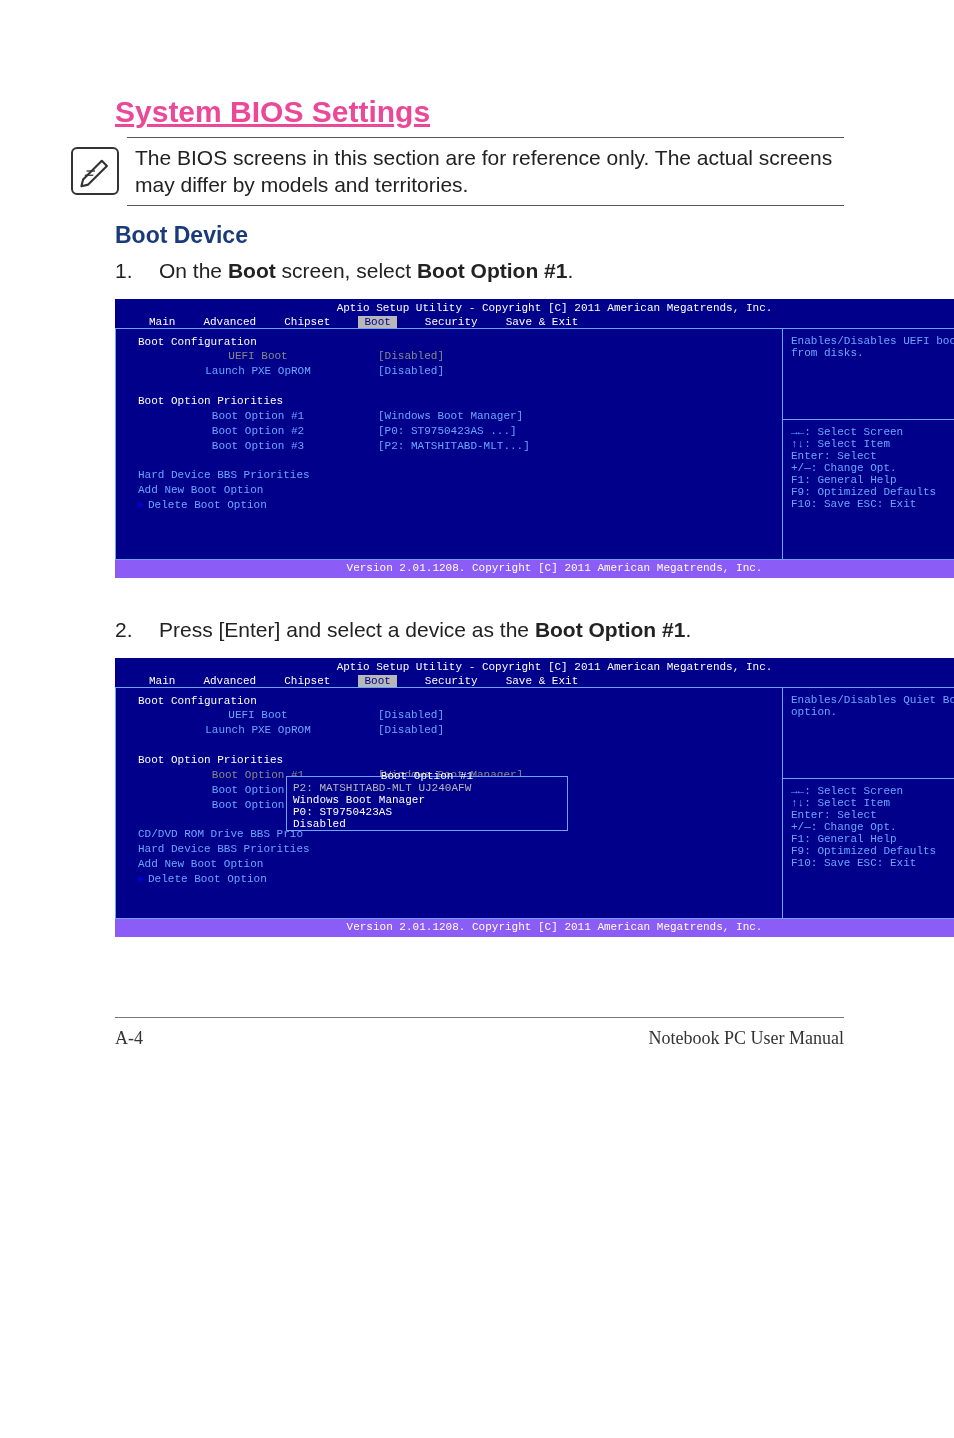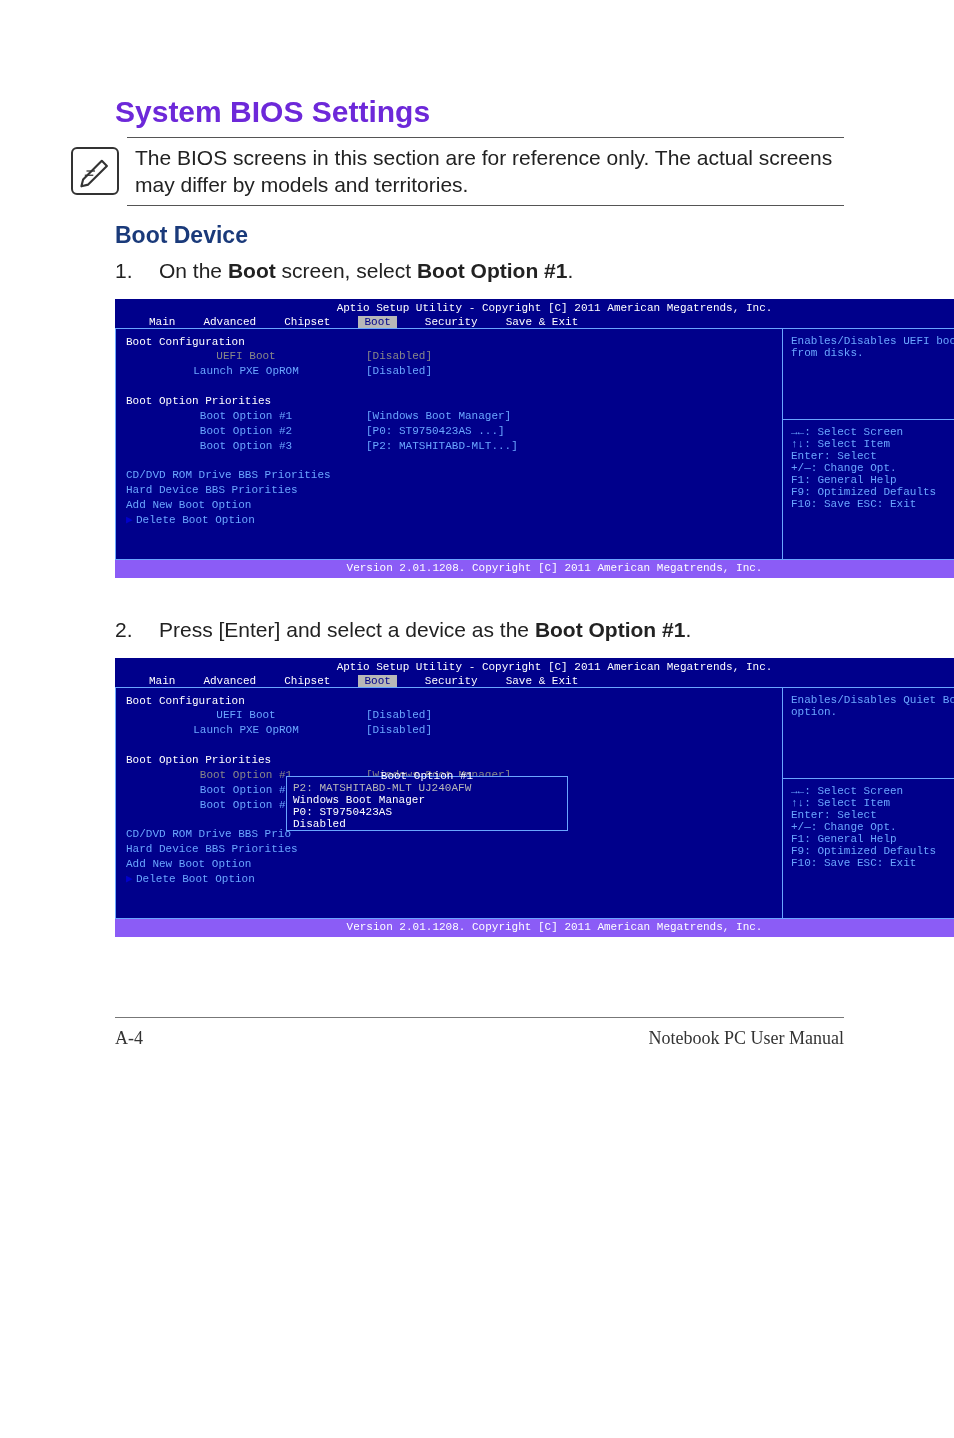"System BIOS Settings" .heading1 { color: #6d28d9 -> #ec4899; text-decoration: none -> underline }
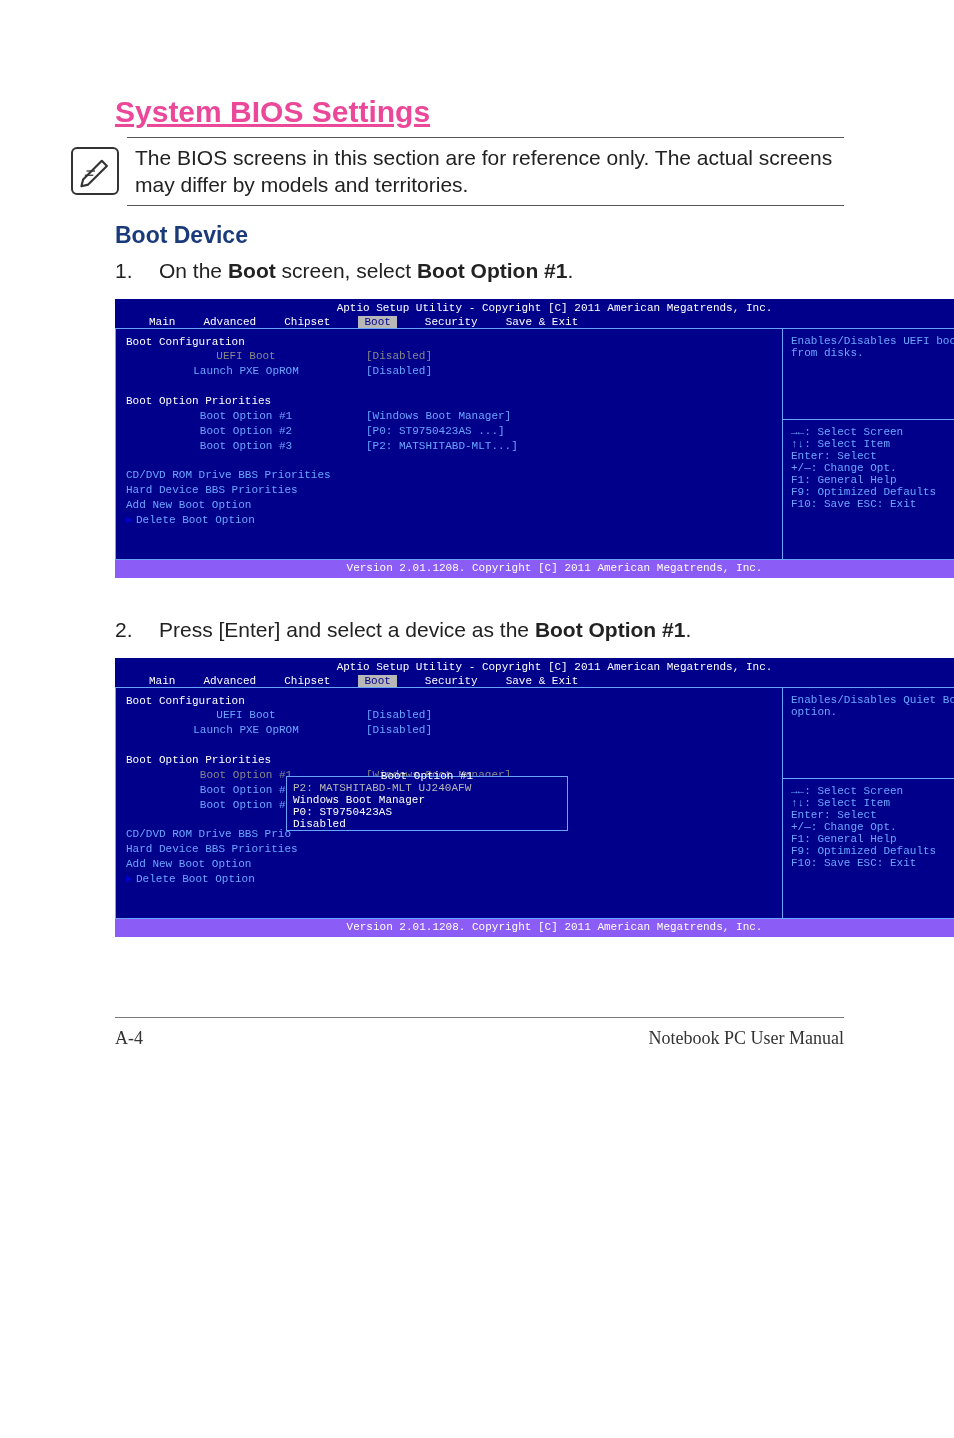"Boot Configuration" .bios-row { margin-left: none -> 12px }
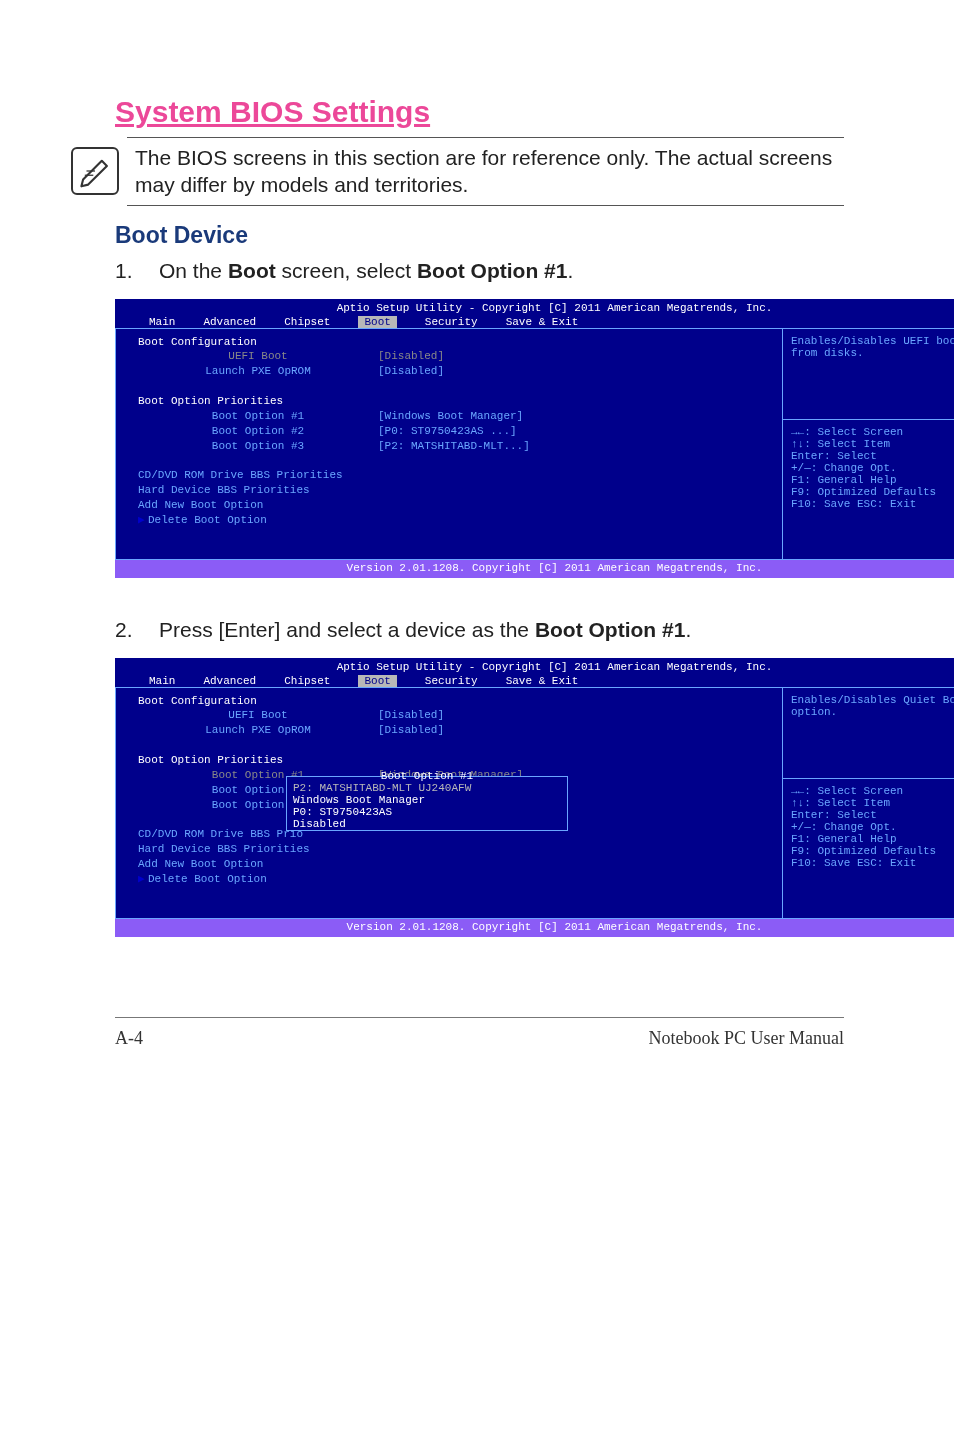"CD/DVD ROM Drive BBS Priorities" div.bios-row { html: <div> <span>CD/DVD ROM Drive BBS Priorities</span> </div> -> none }
